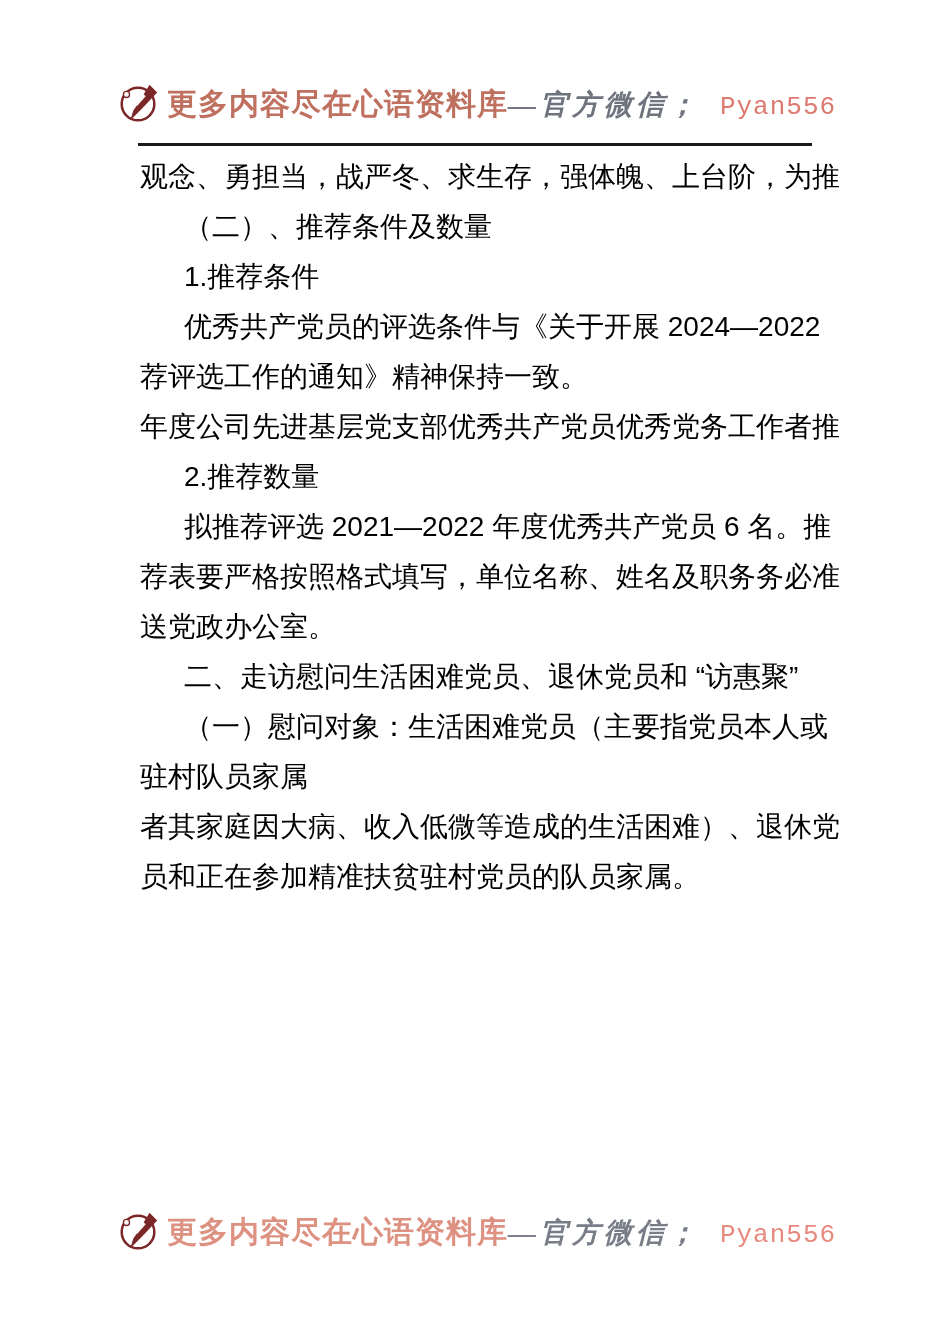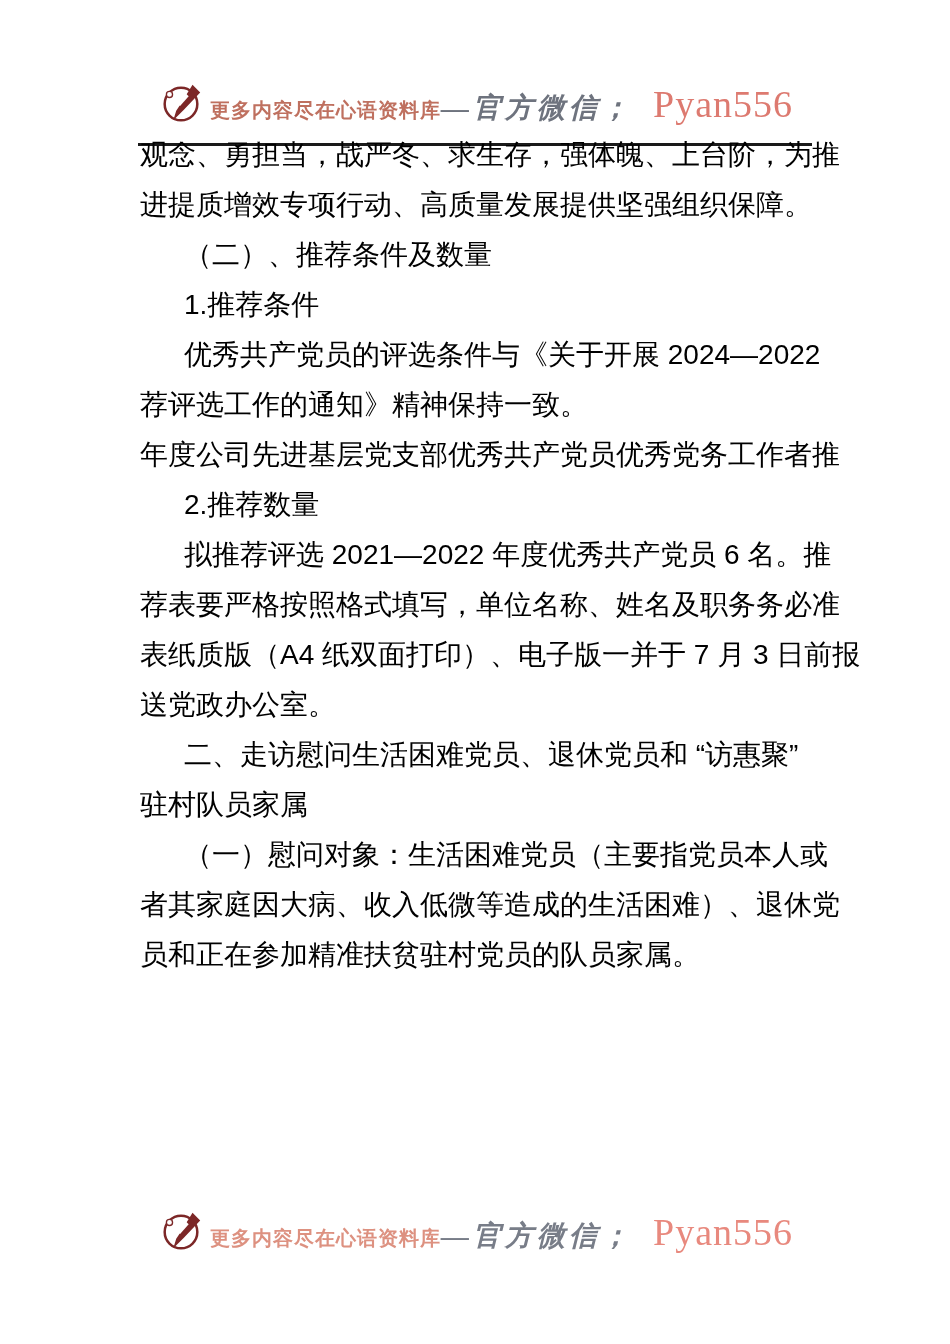"更多内容尽在心语资料库" .wm-brand { font-size: 20px -> 30px }
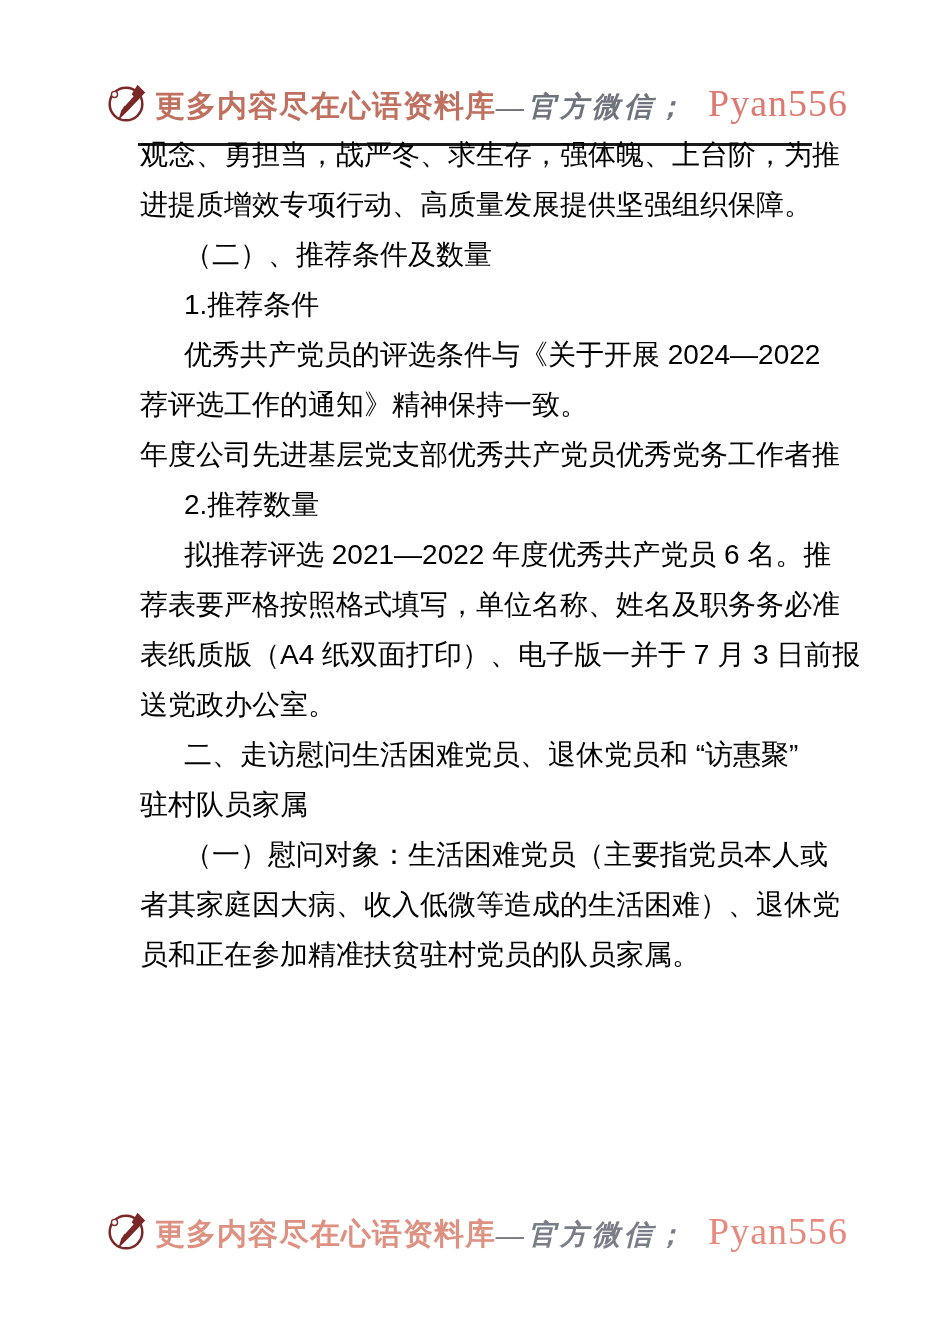"Pyan556" .wm-id { font-family: Liberation Serif, serif -> Liberation Mono, monospace; font-size: 38px -> 26px }
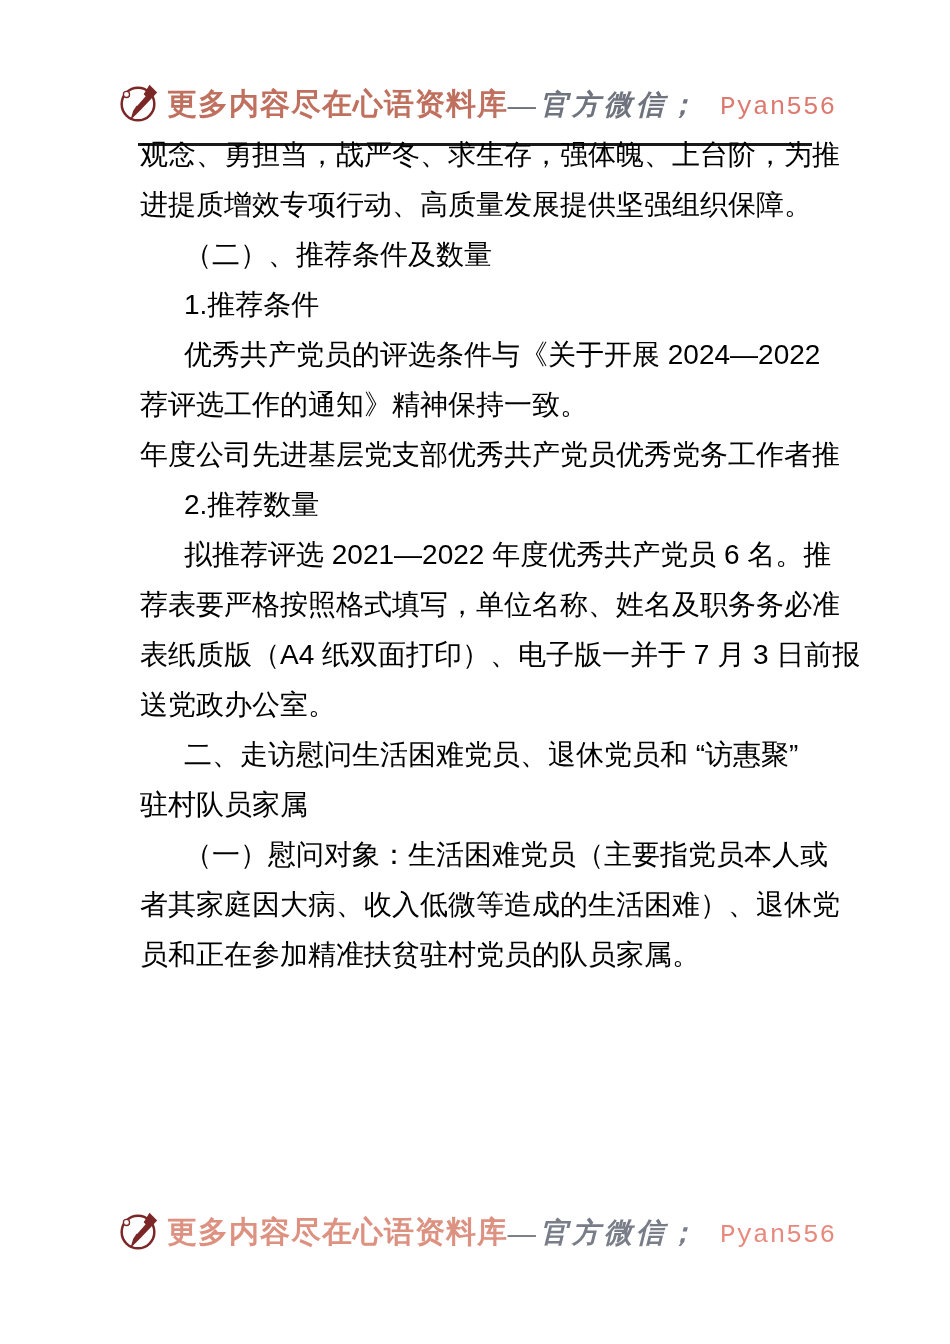"观念、勇担当，战严冬、求生存，强体魄、上台阶，为推" .doc-body { top: 130px -> 152px }
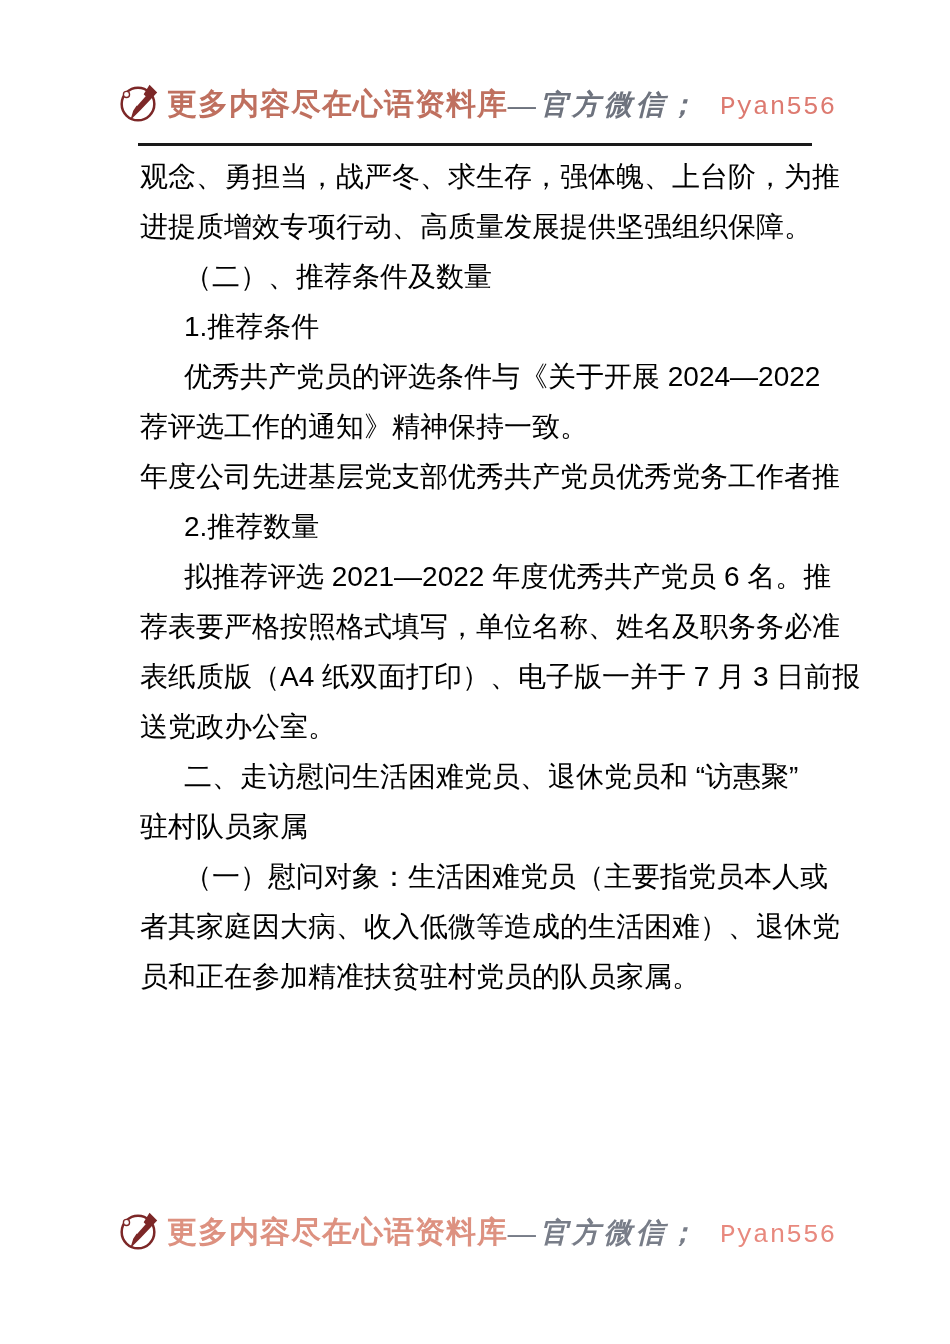"进提质增效专项行动、高质量发展提供坚强组织保障。" div.line { html: <div>进提质增效专项行动、高质量发展提供坚强组织保障。</div> -> none }
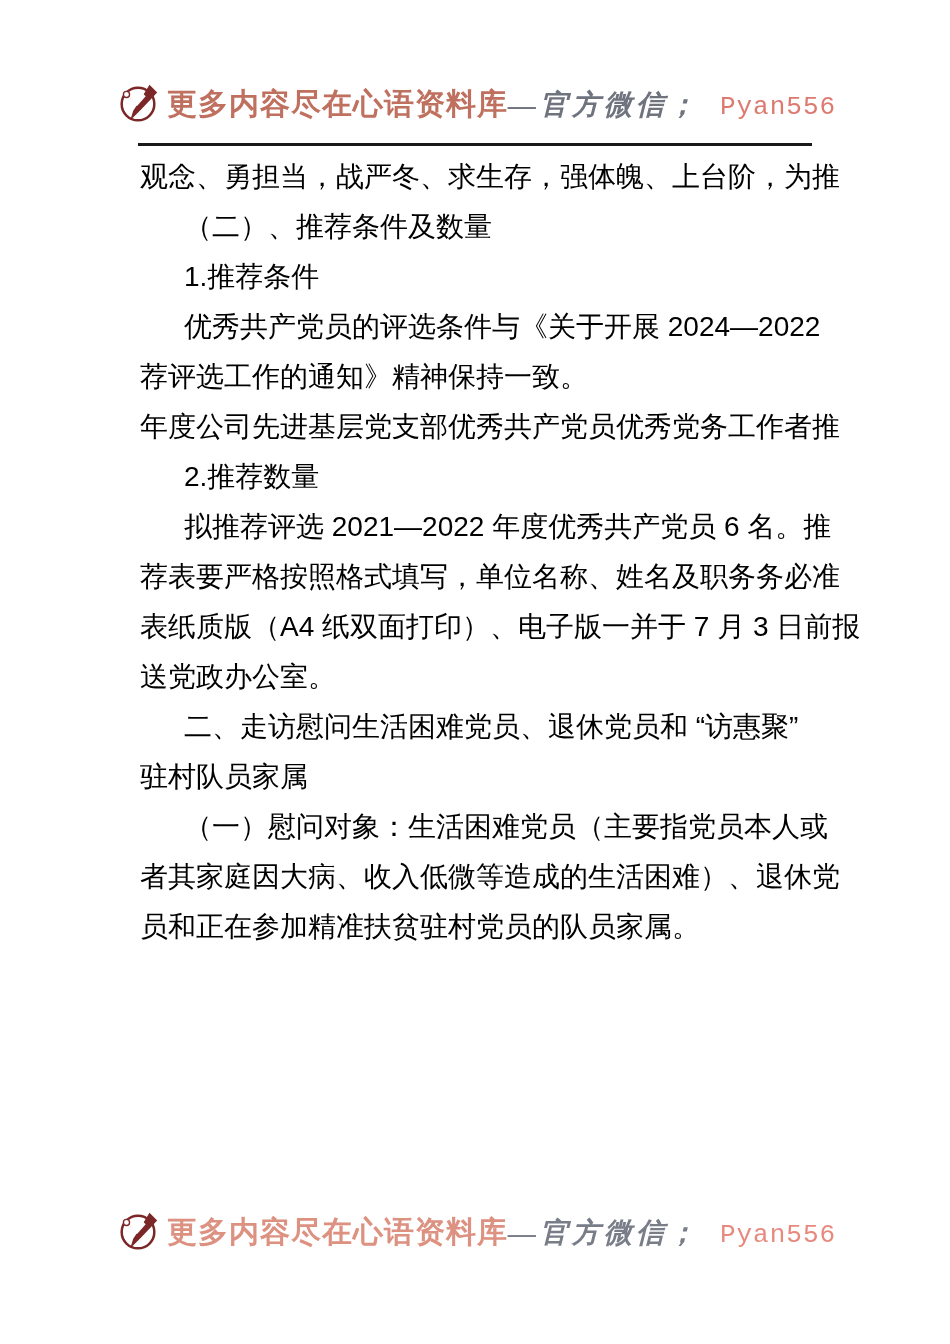"表纸质版（A4 纸双面打印）、电子版一并于 7 月 3" div.line { html: <div>表纸质版（A4 纸双面打印）、电子版一并于 7 月 3 日前报</div> -> none }
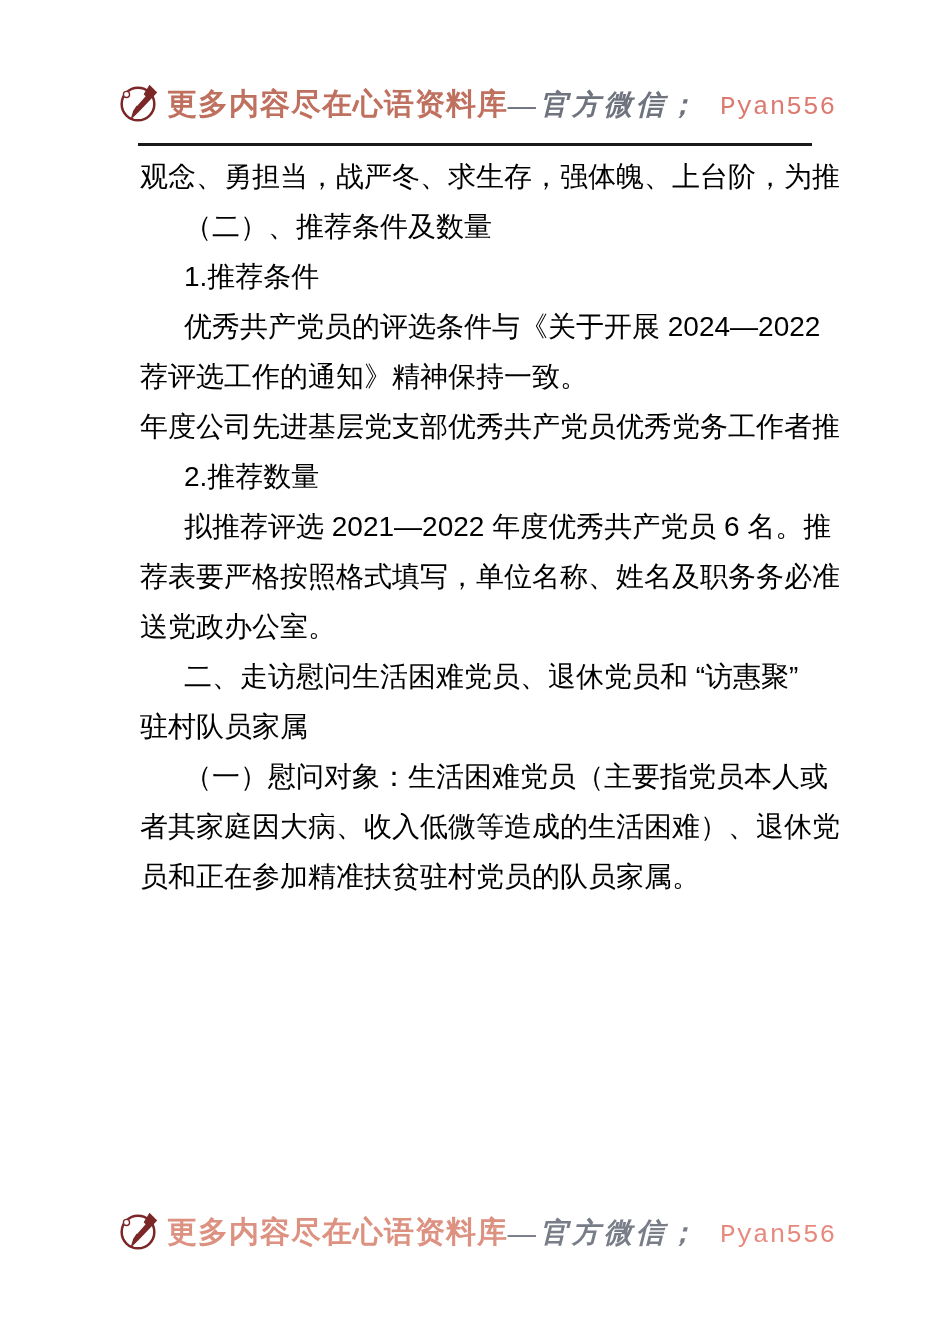"驻村队员家属" div.line { order: before "（一）慰问对象：生活困难党员（主要指党员本人或" -> after "（一）慰问对象：生活困难党员（主要指党员本人或" }
